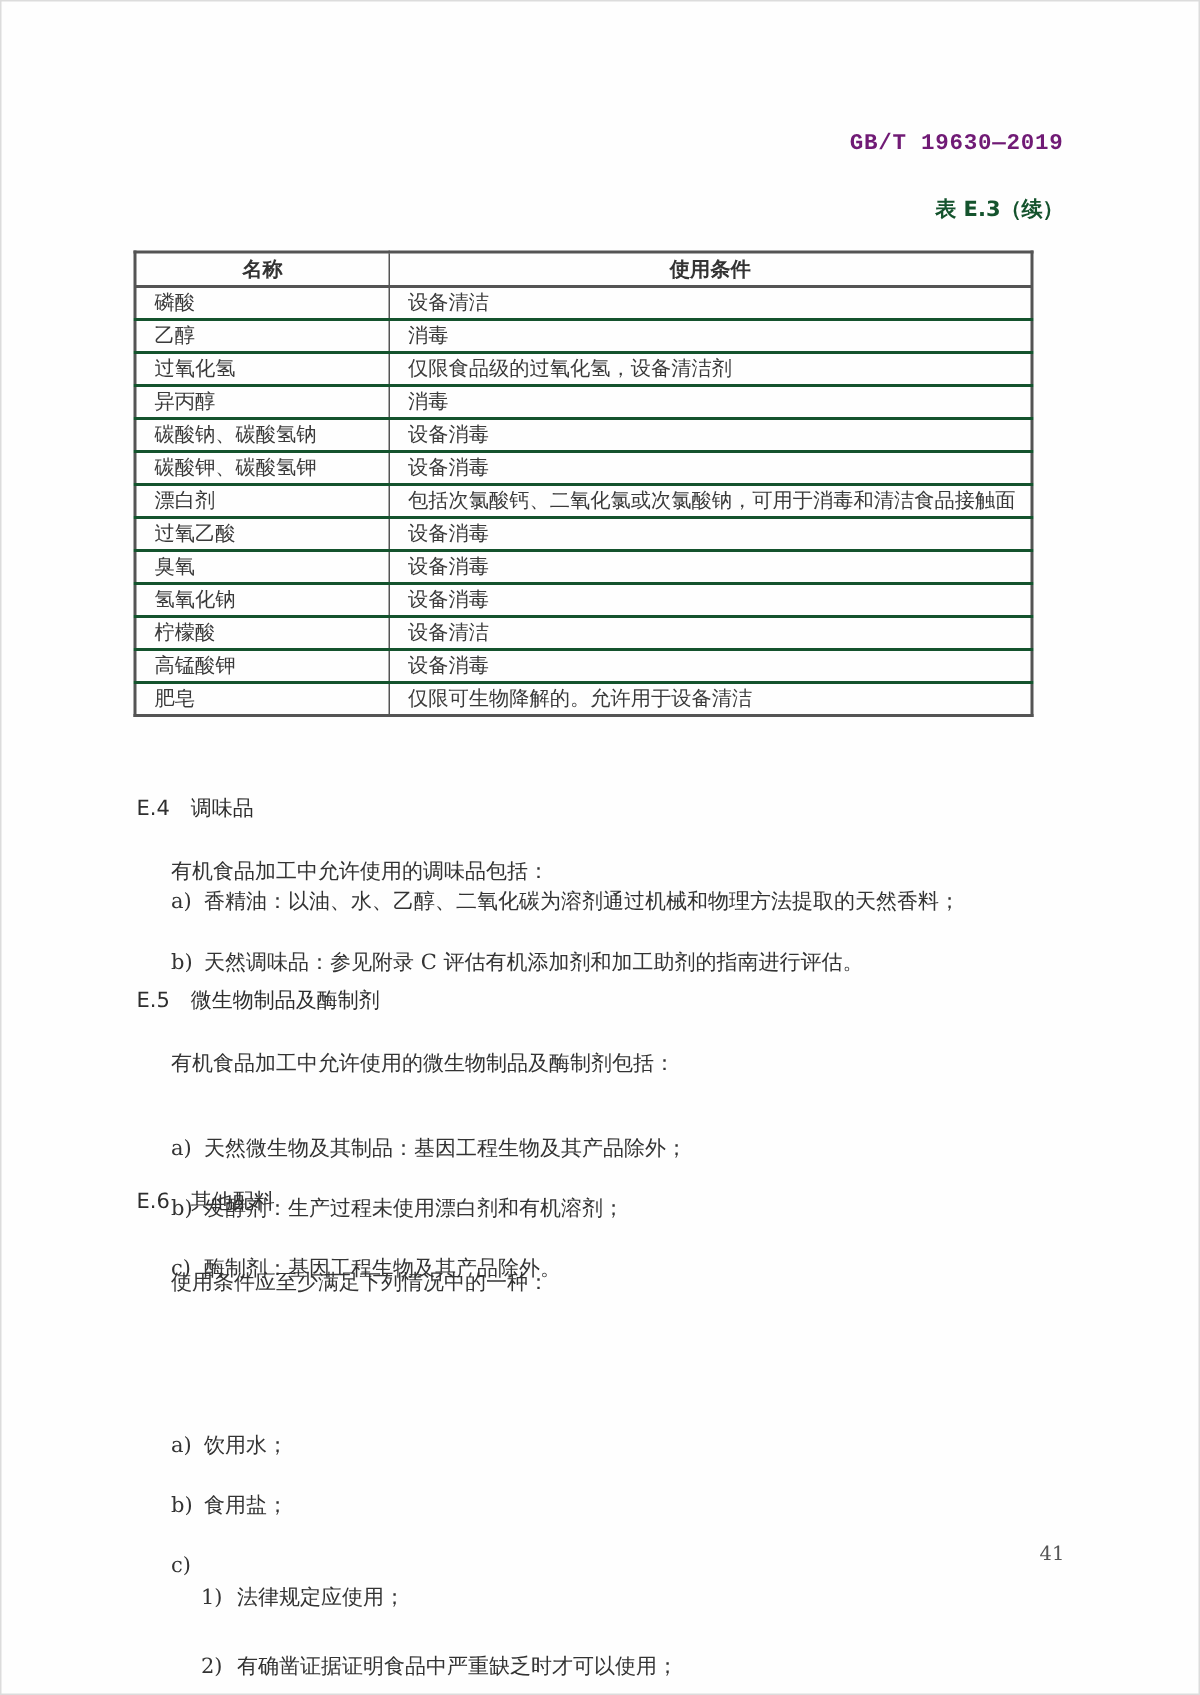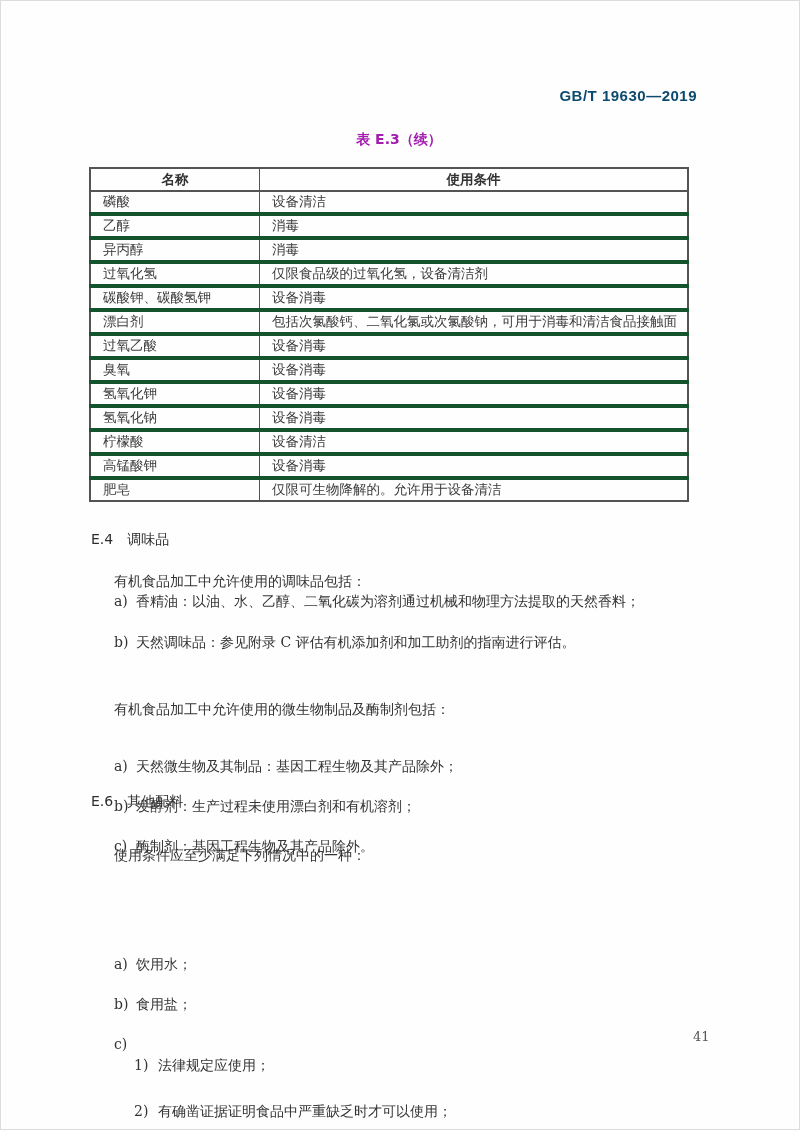"GB/T 19630—2019" .std-number { color: #0c4a6e -> #701a75; font-family: Liberation Sans, sans-serif -> Liberation Mono, monospace; right: 102px -> 90px }
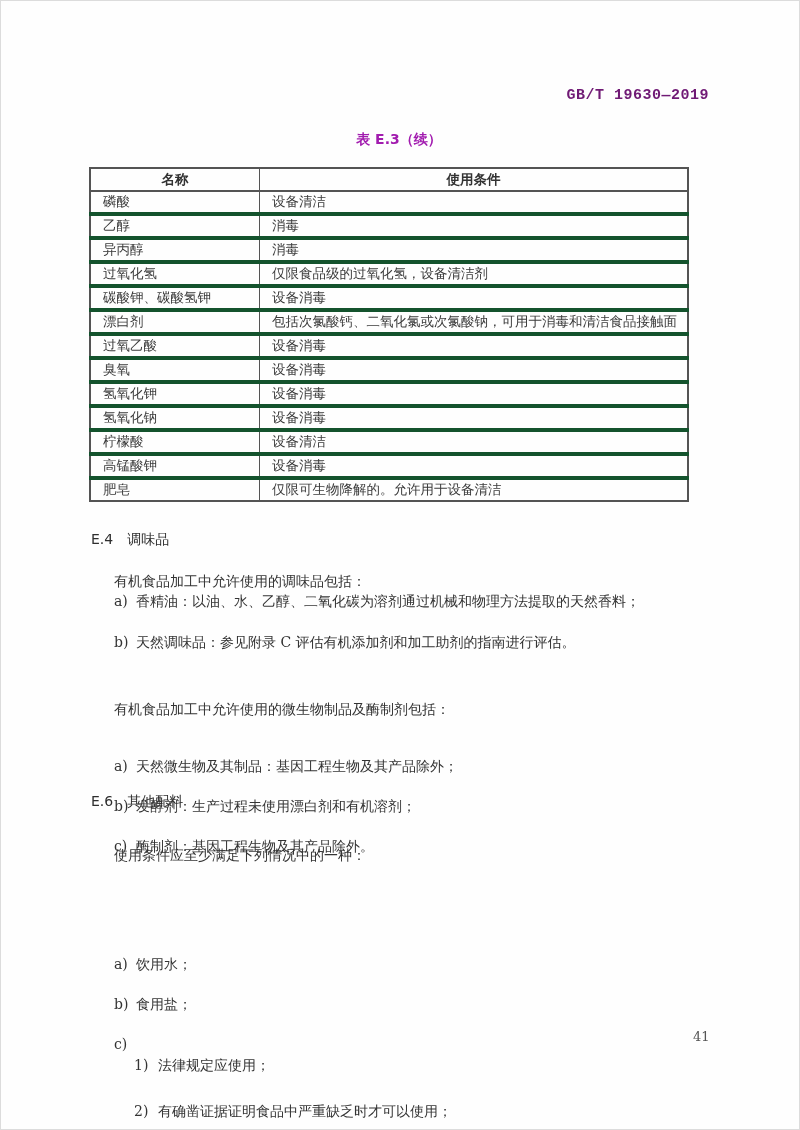"表 E.3（续）" .table-title { color: #a21caf -> #14532d; text-align: center -> right }
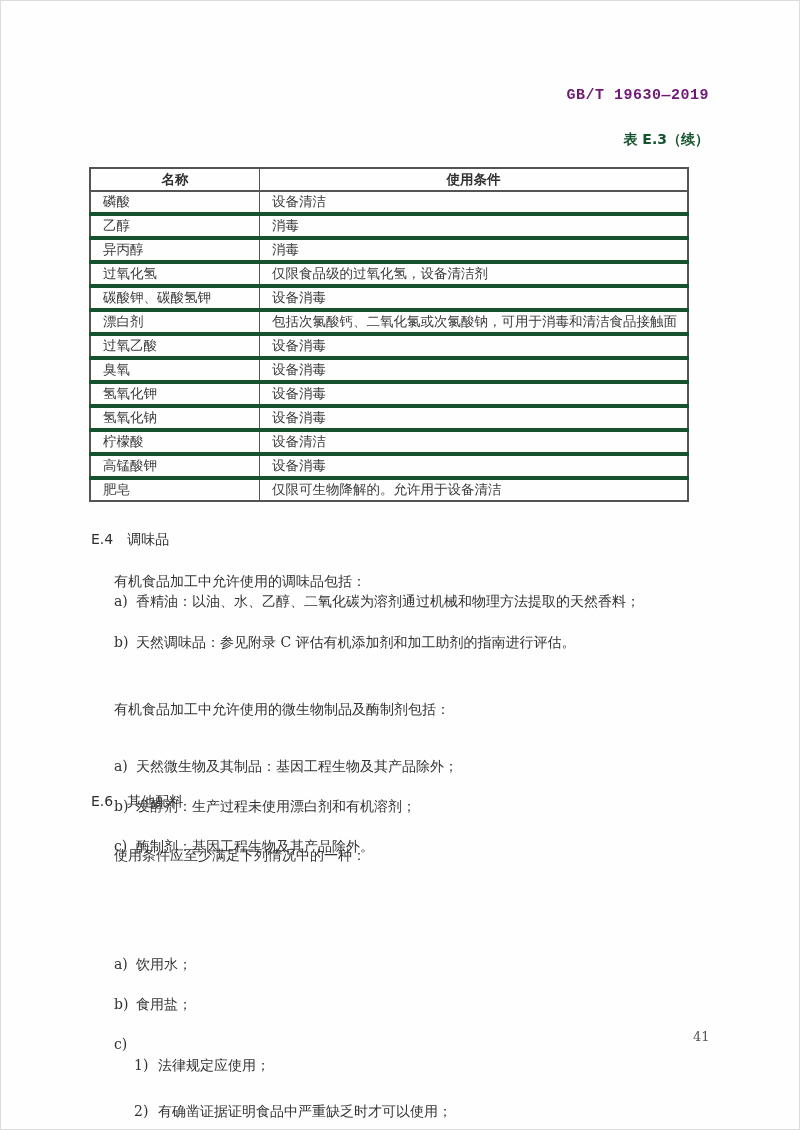"乙醇" table.etable td { border-top: 4px solid #14532d -> 2px solid #14532d }
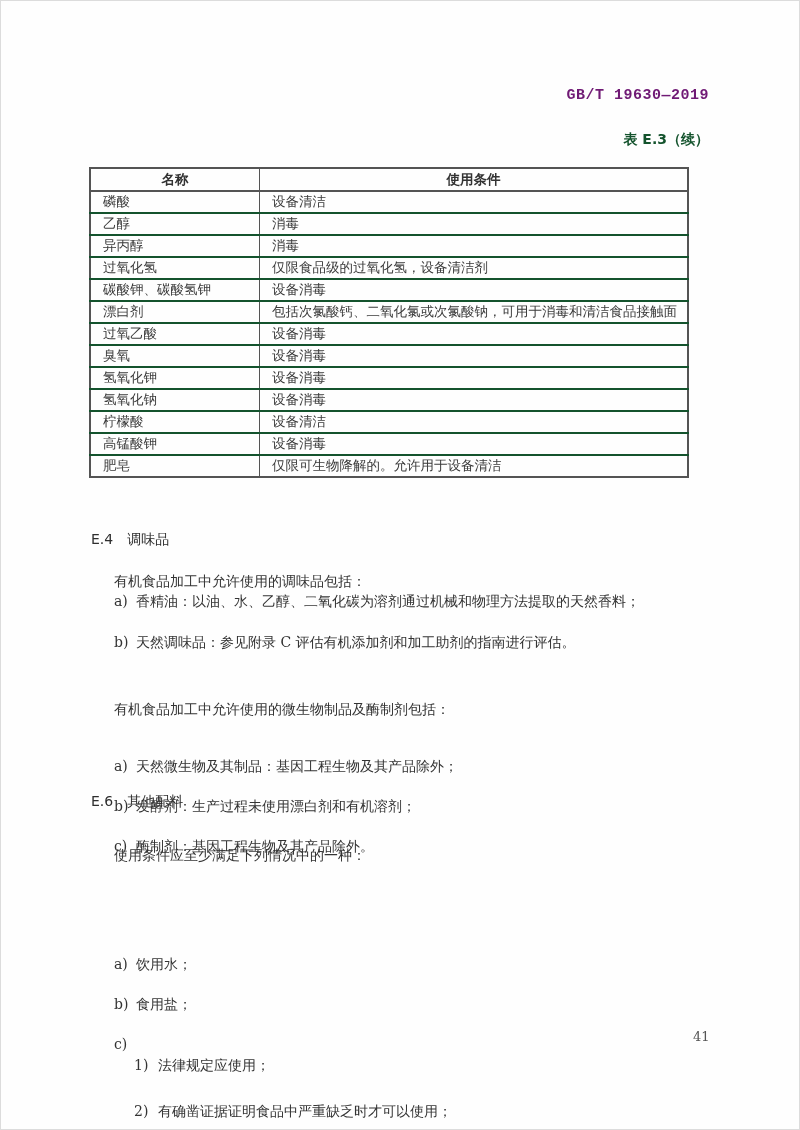"异丙醇" tr { order: before "过氧化氢" -> after "过氧化氢" }
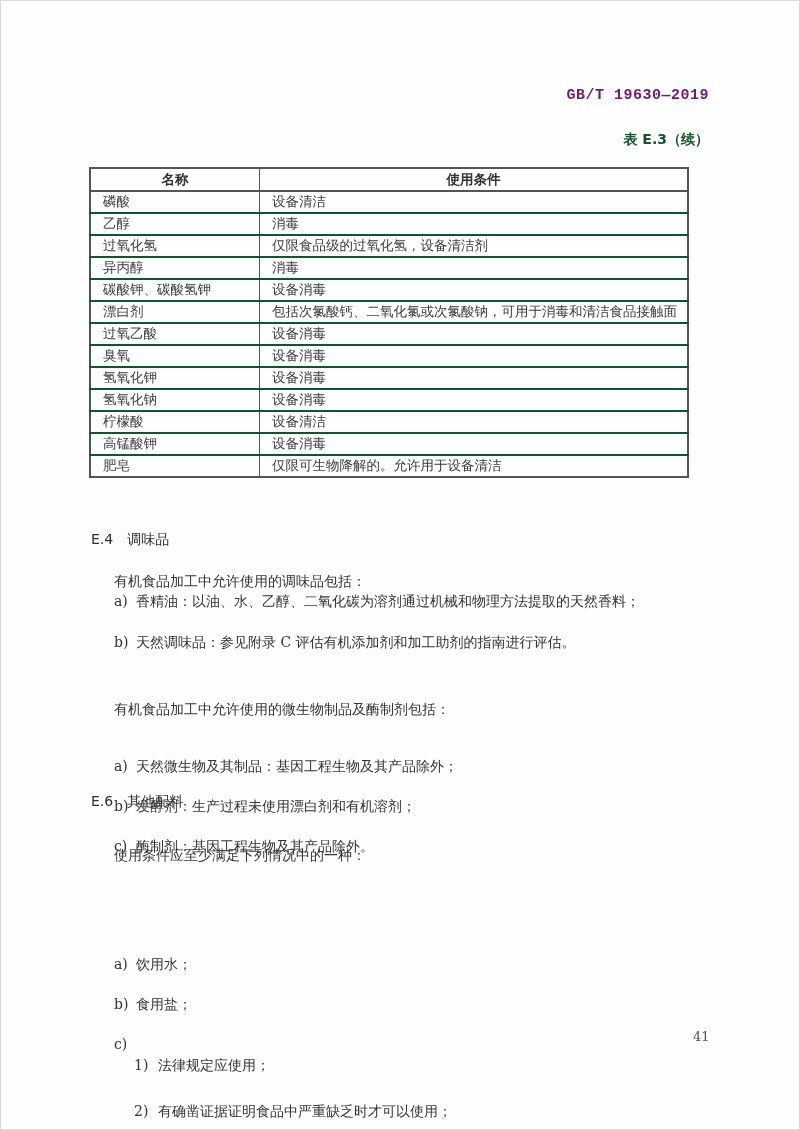"碳酸钠、碳酸氢钠" tr { html: none -> <tr> <td>碳酸钠、碳酸氢钠</td> <td>设备消毒</td> </tr> }
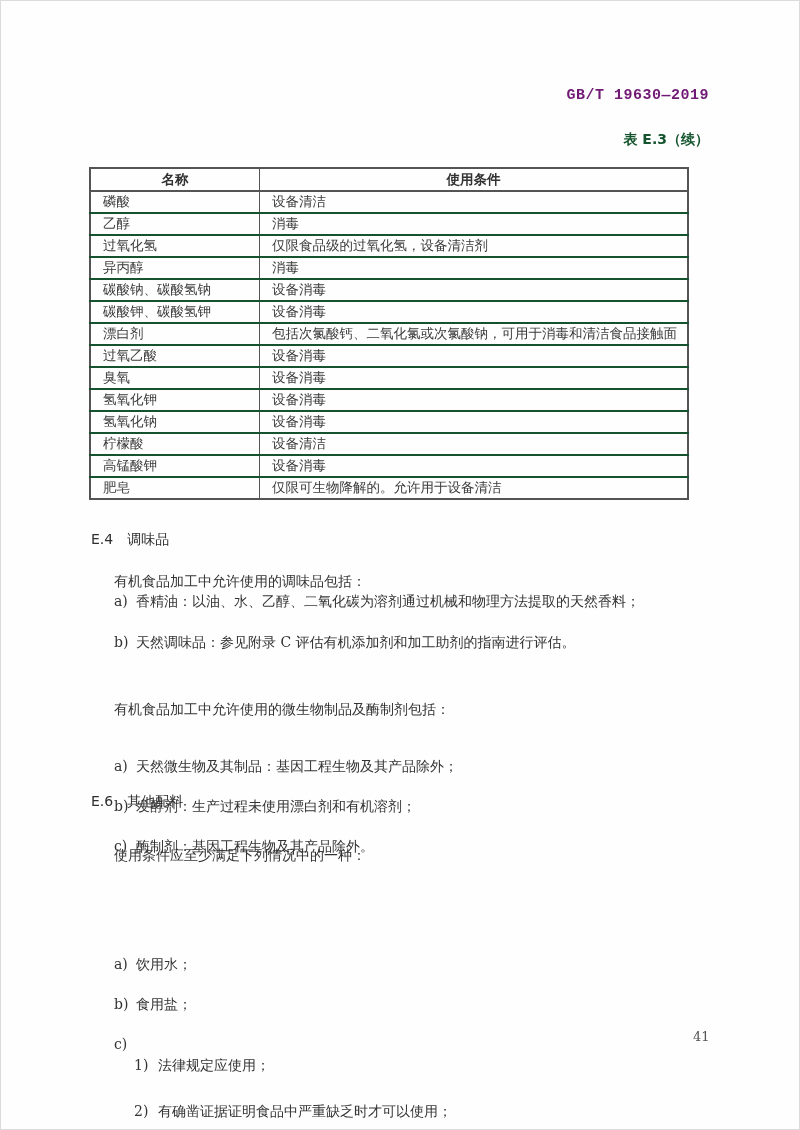"氢氧化钾" tr { html: <tr> <td>氢氧化钾</td> <td>设备消毒</td> </tr> -> none }
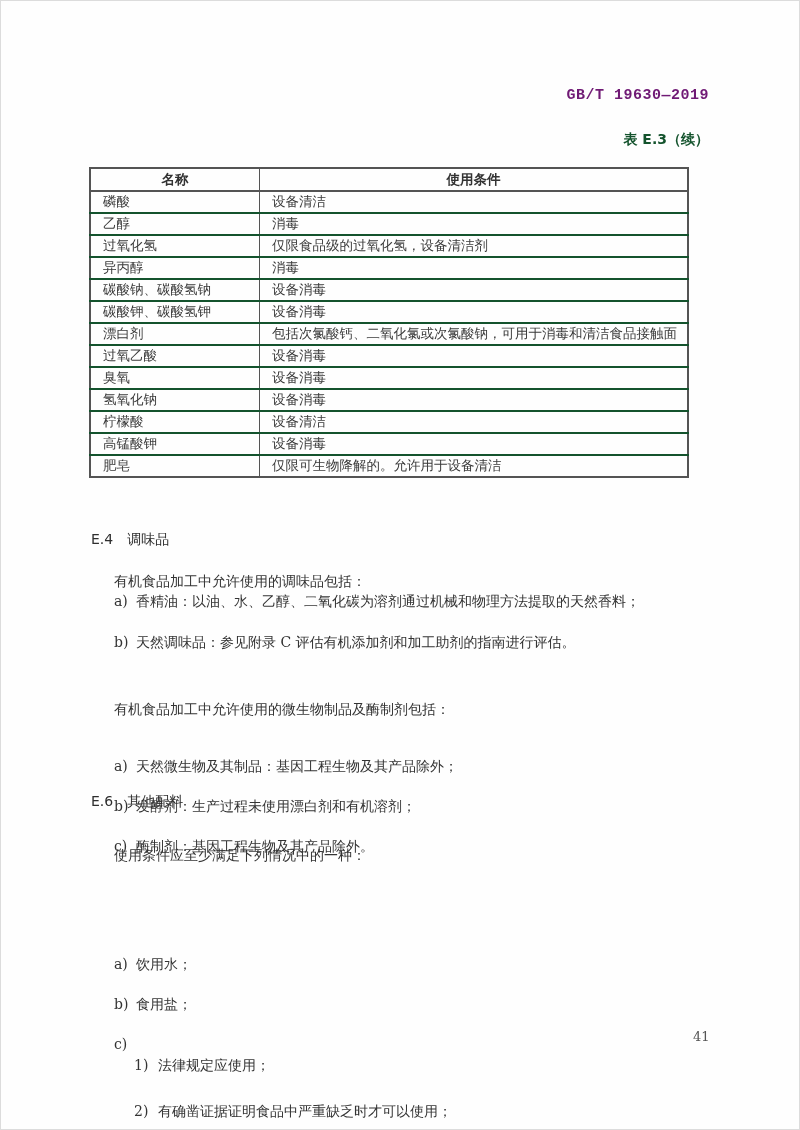"E.5 微生物制品及酶制剂" div.abs { html: none -> <div> <span>E.5</span><span>微生物制品及酶制剂</span> </div> }
